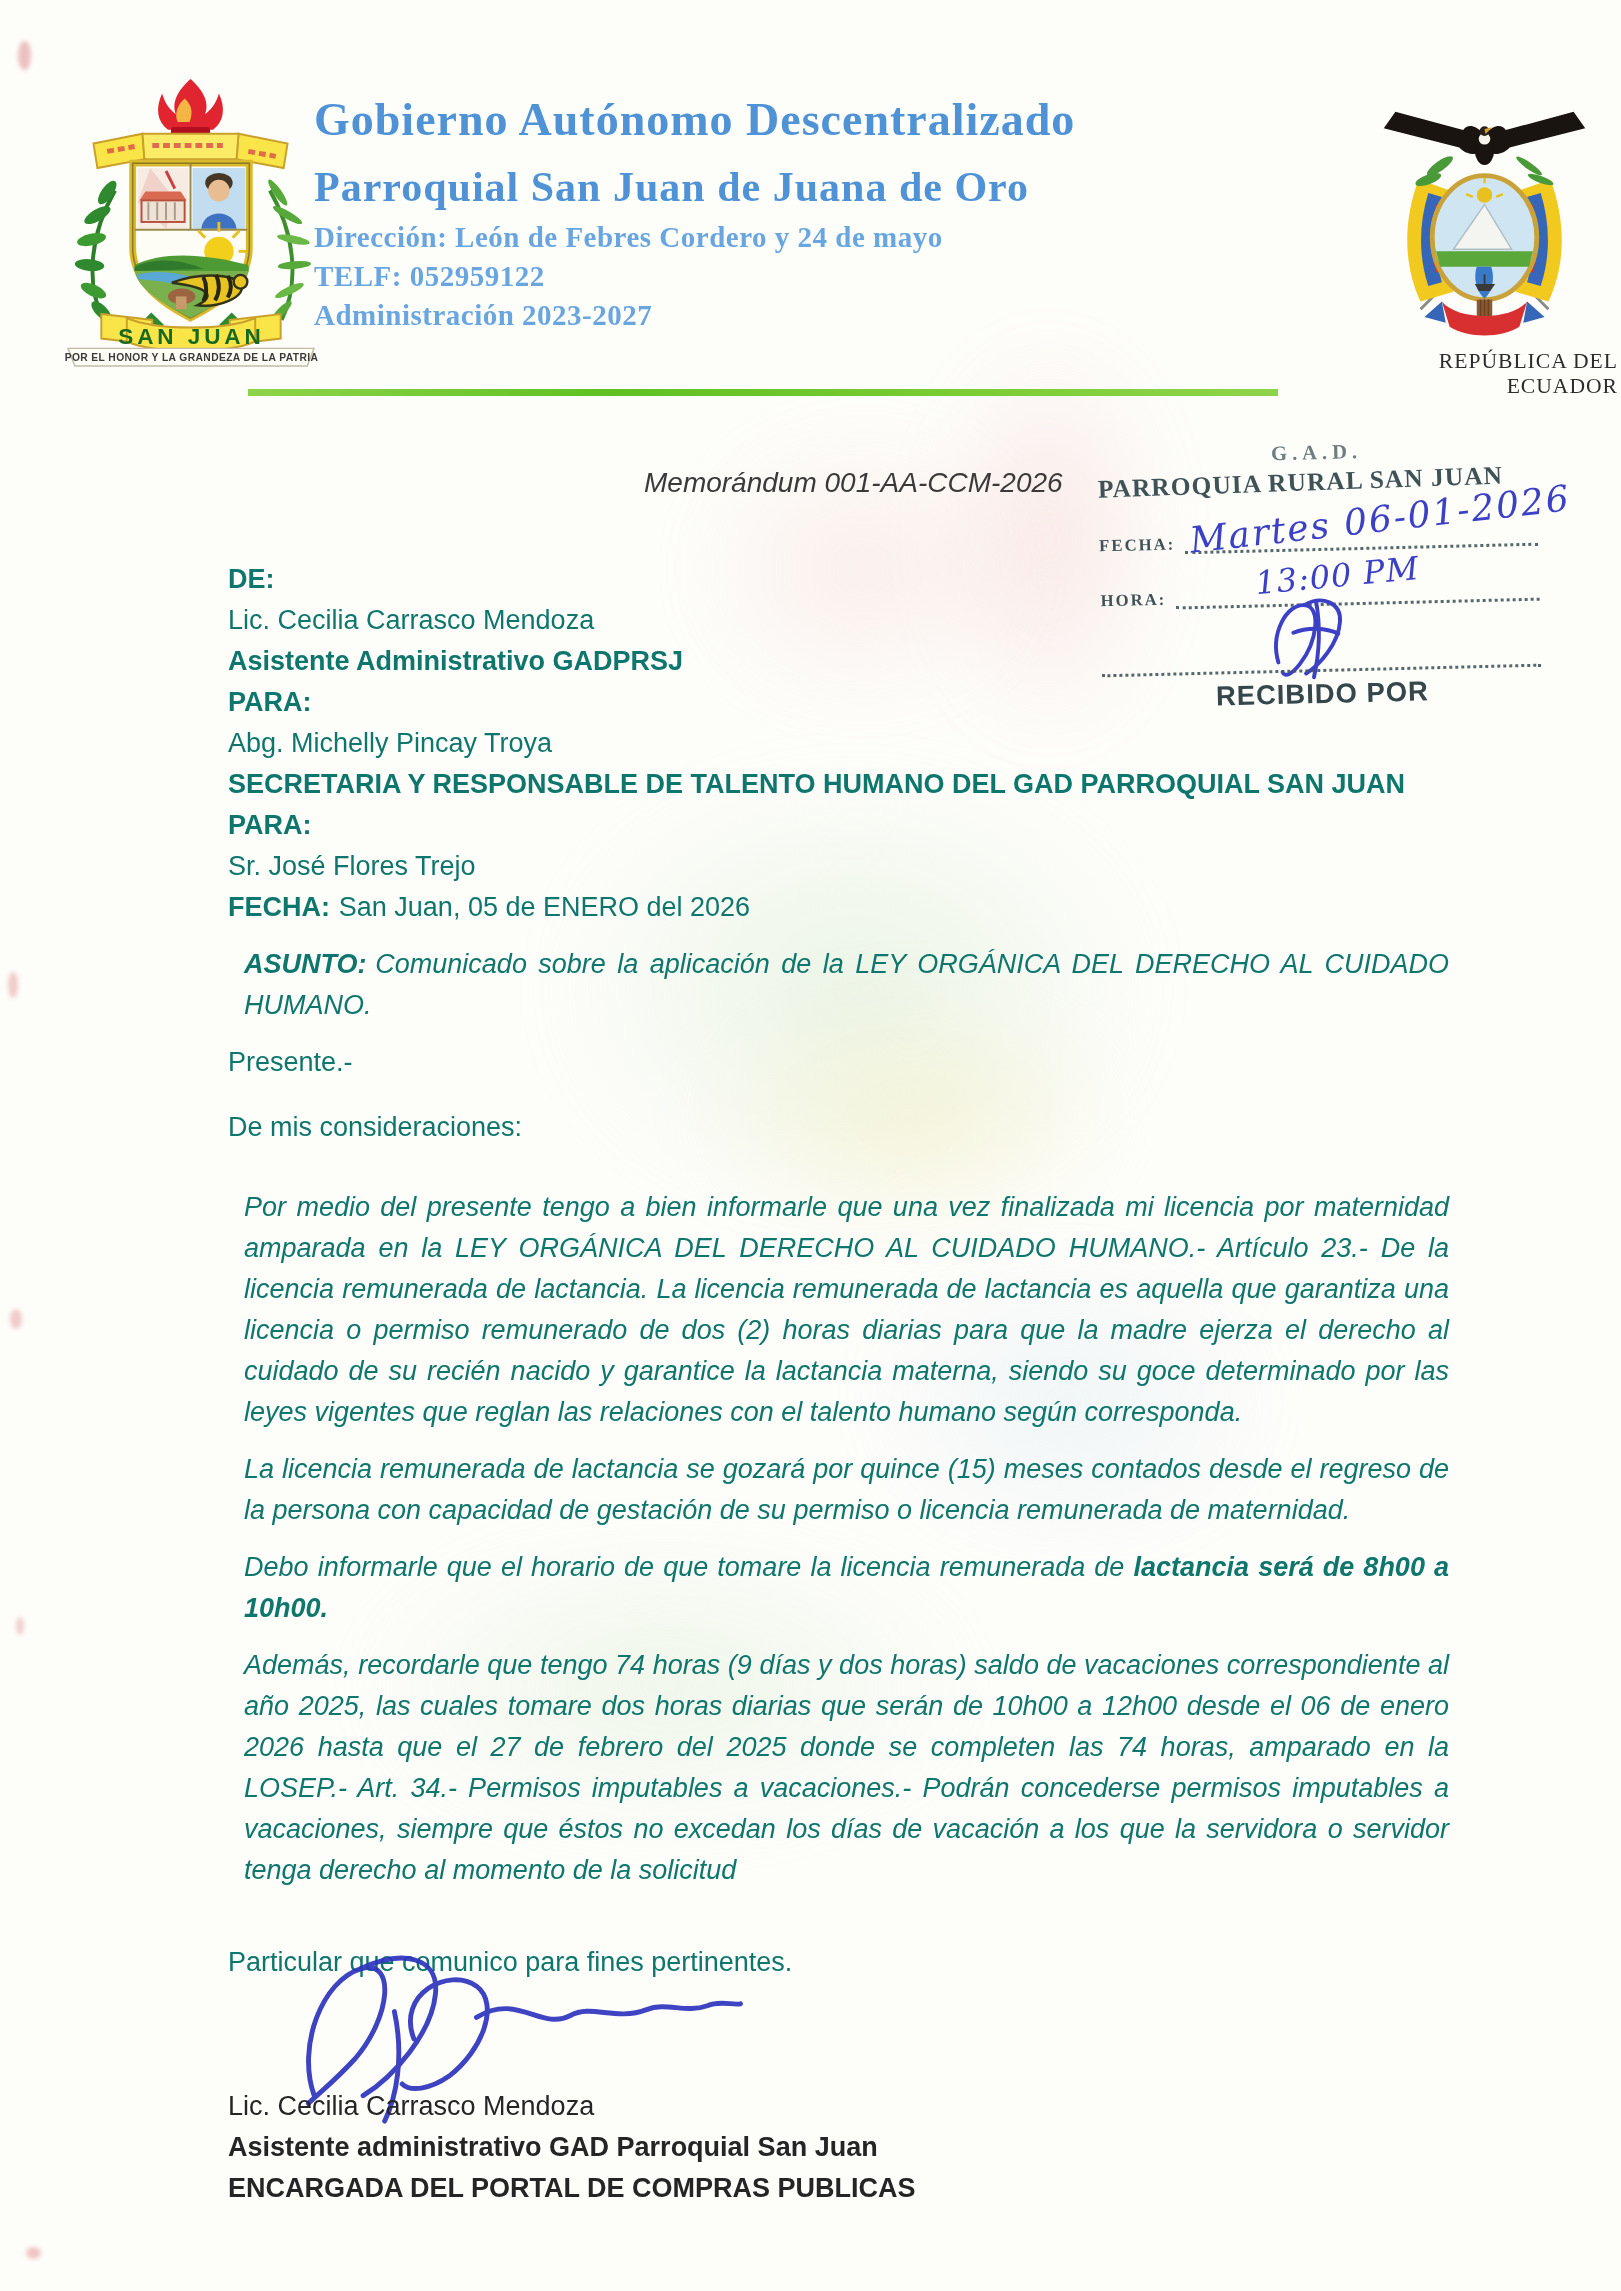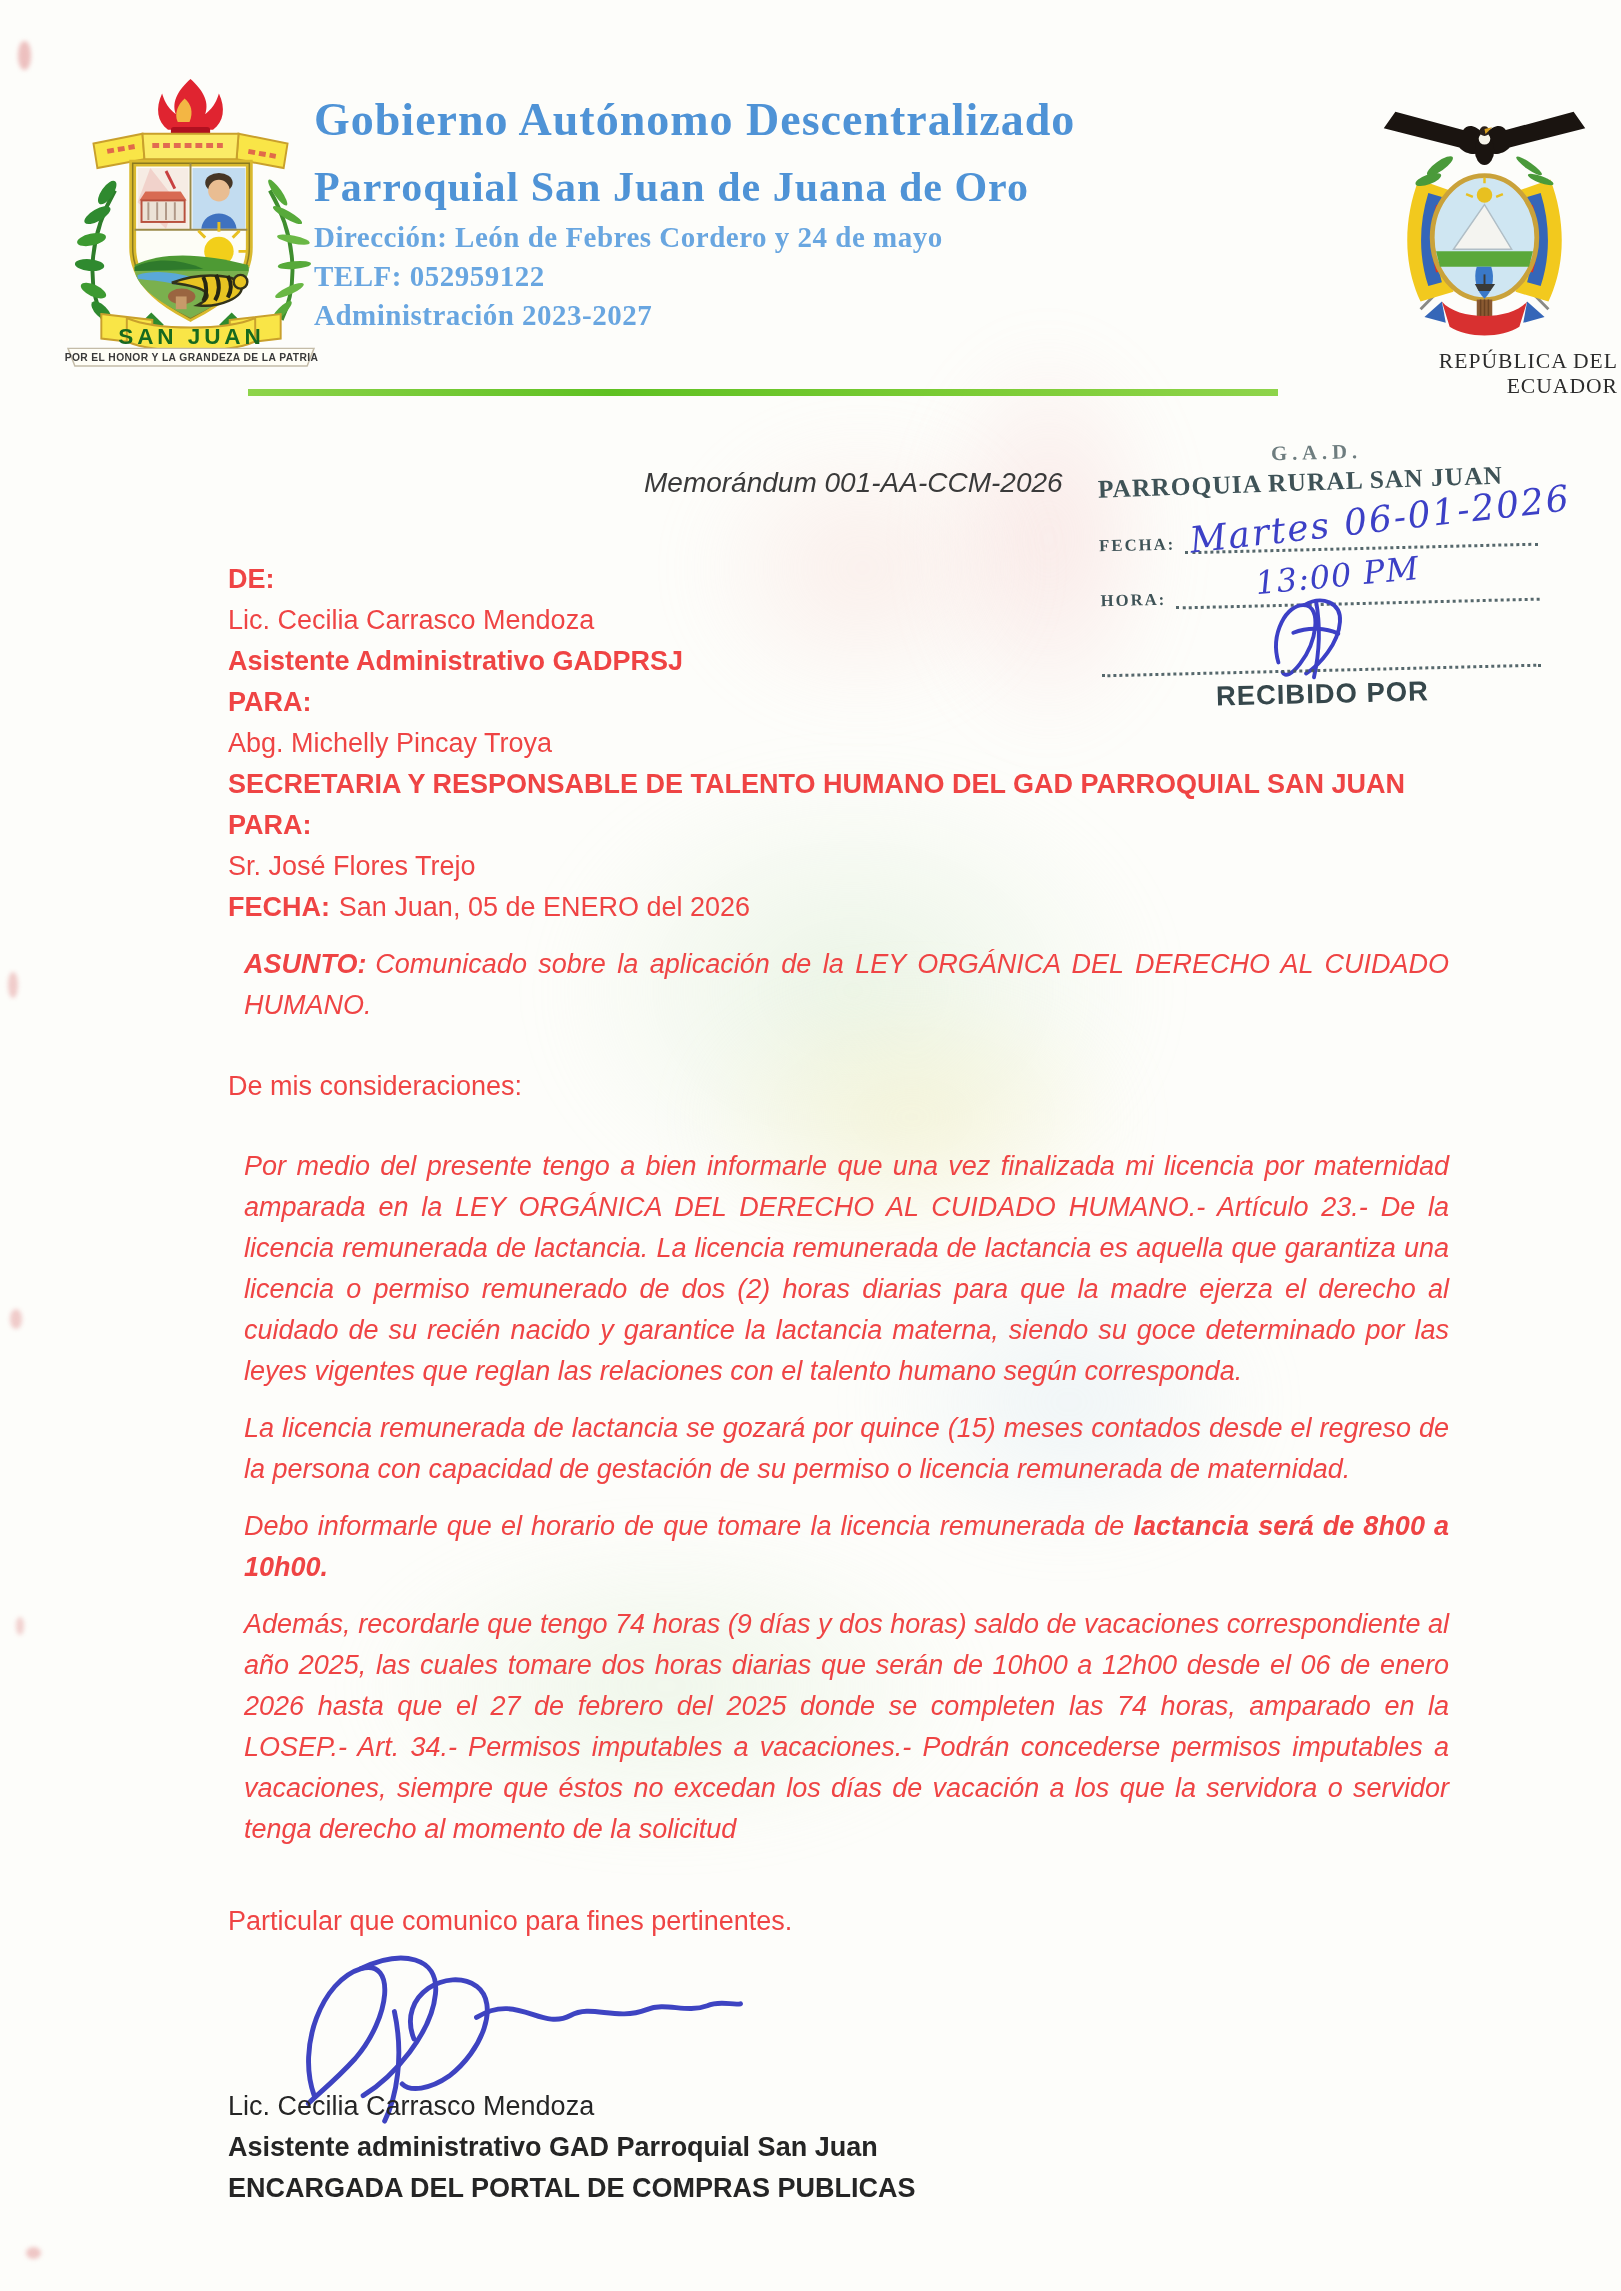"DE:" .body-copy { color: #ef4444 -> #0f766e }
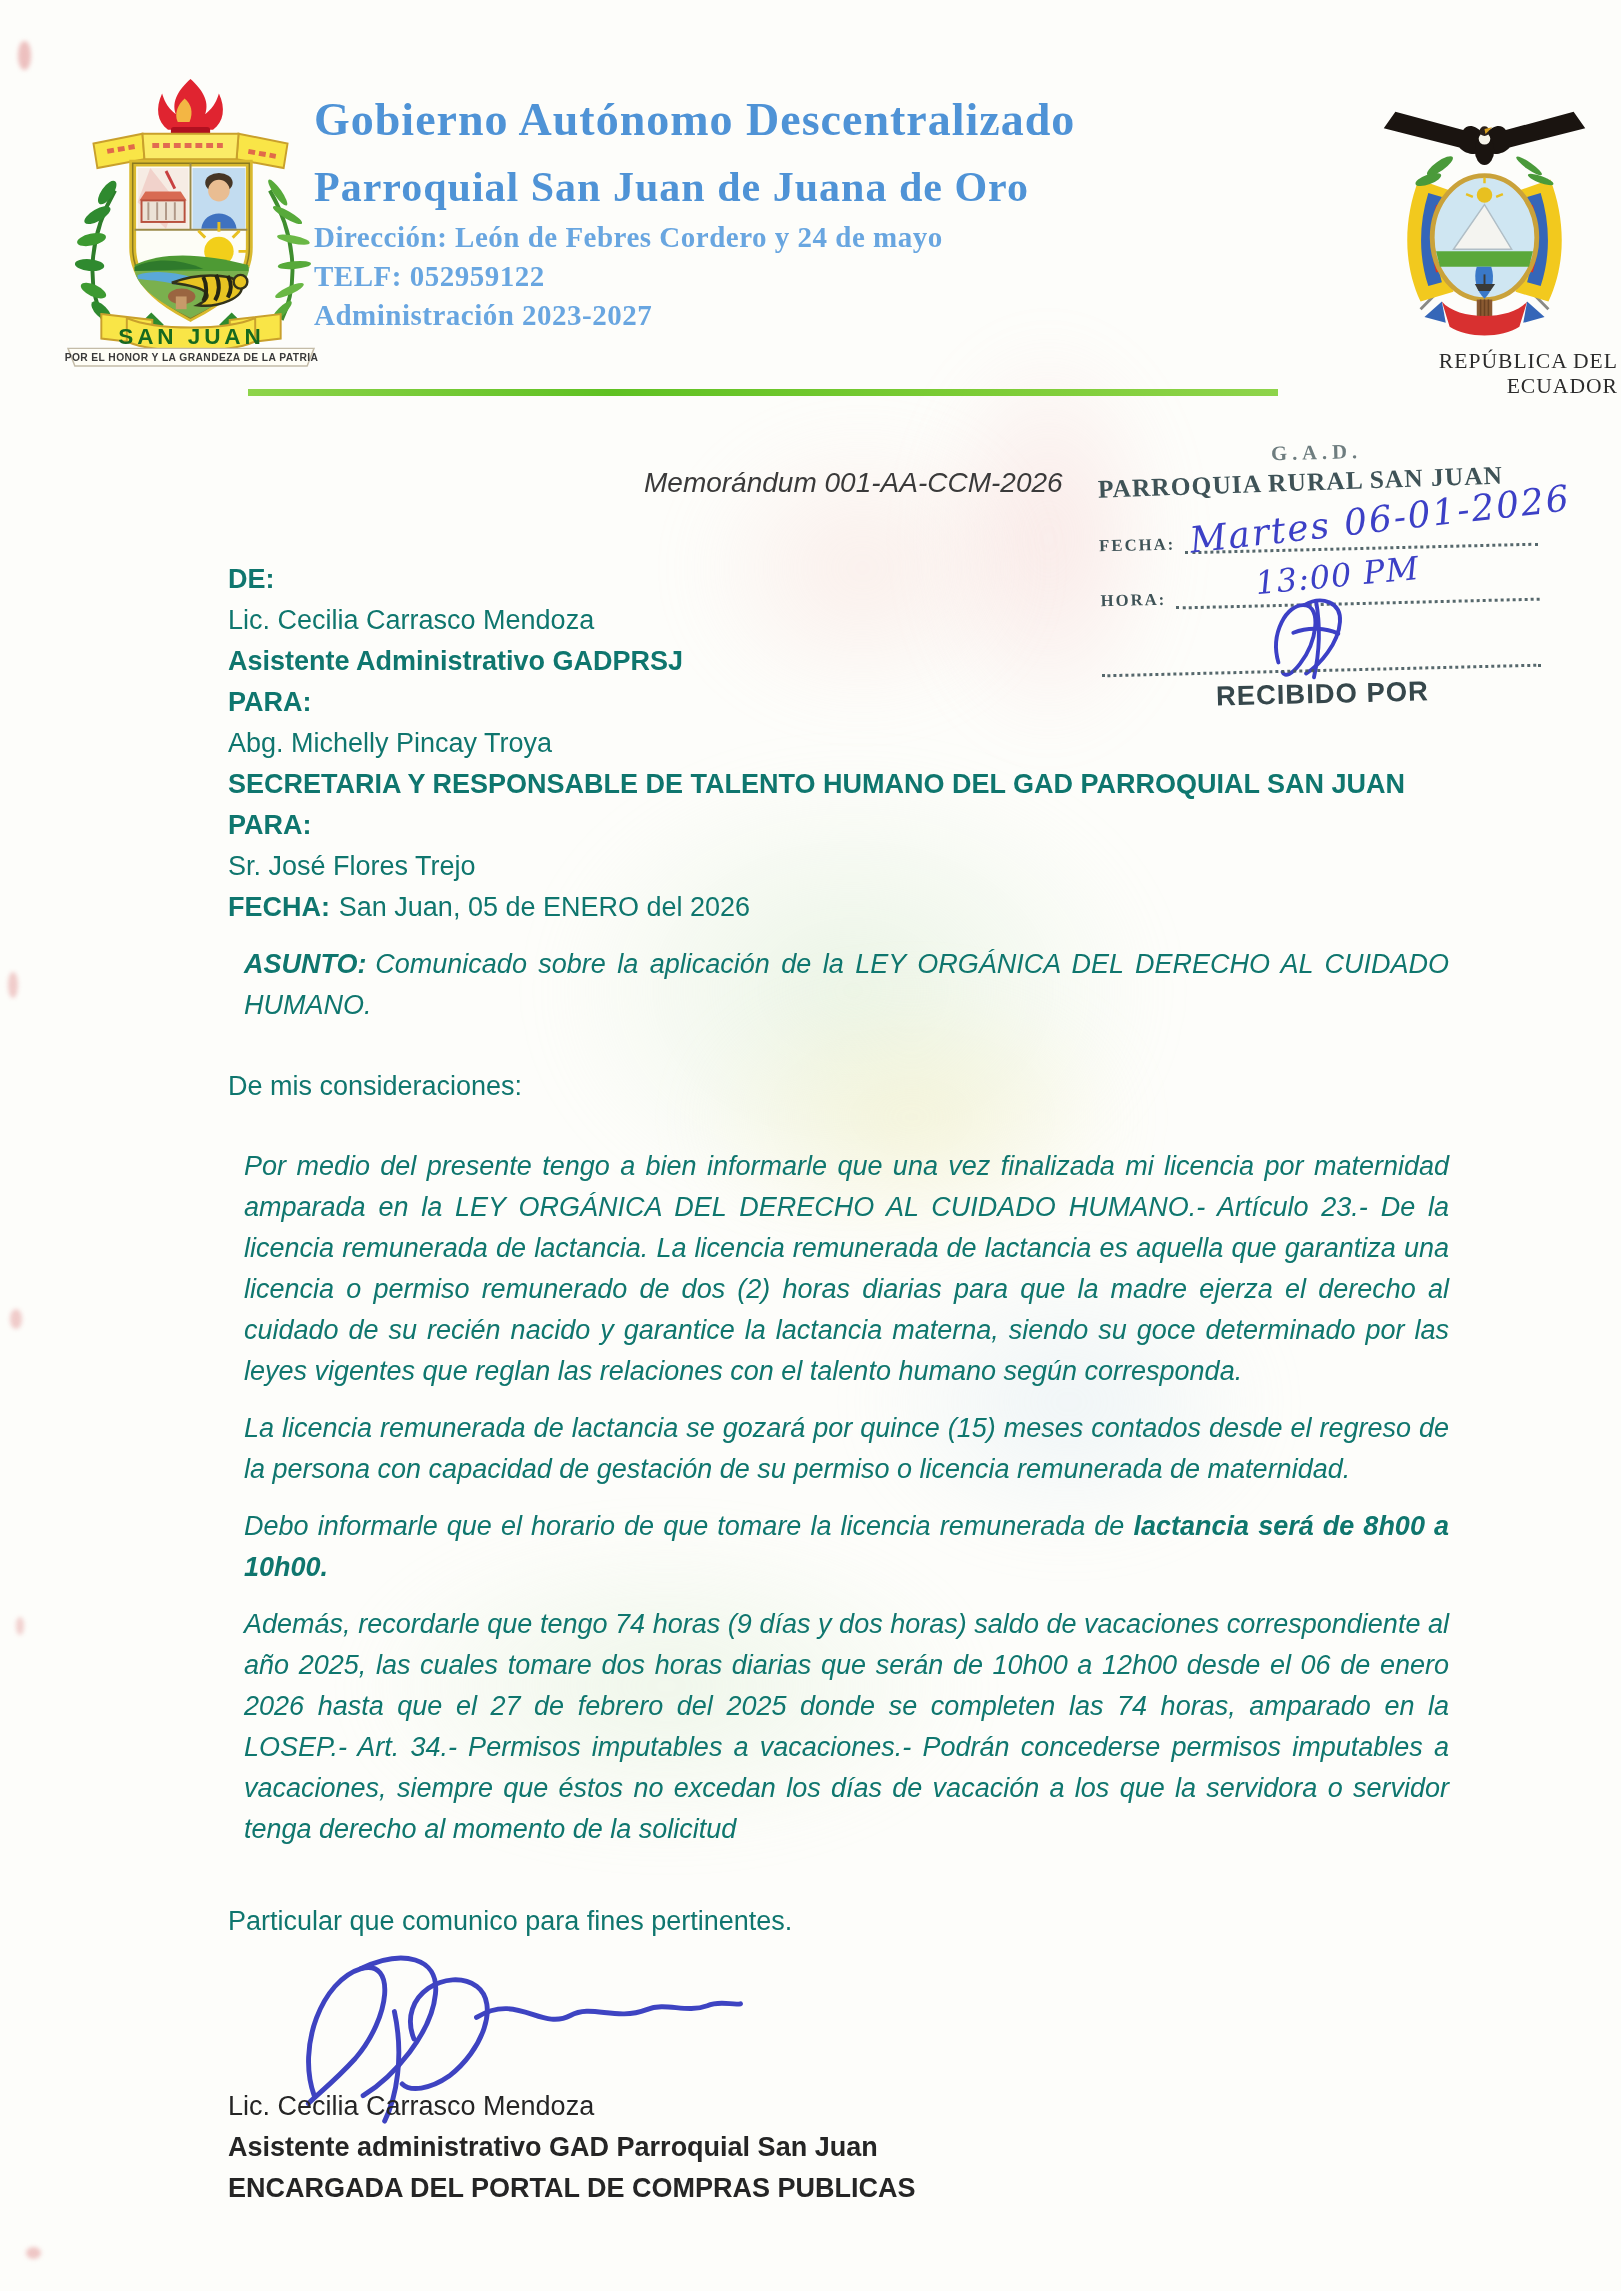"Presente.-" div.ln { html: none -> <div>Presente.-</div> }
